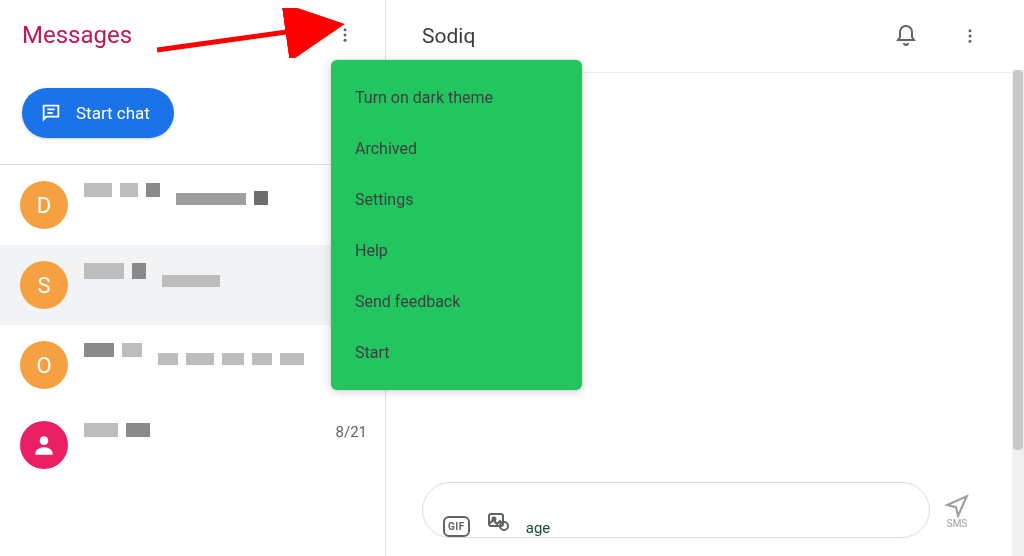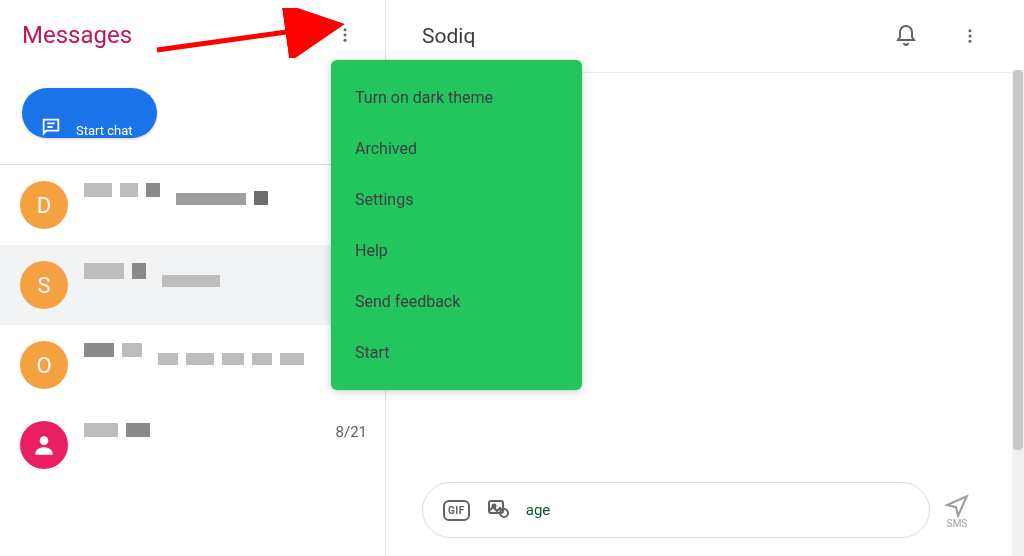"Start chat" .start-btn { align-items: flex-end -> center; font-size: 13px -> 17px }
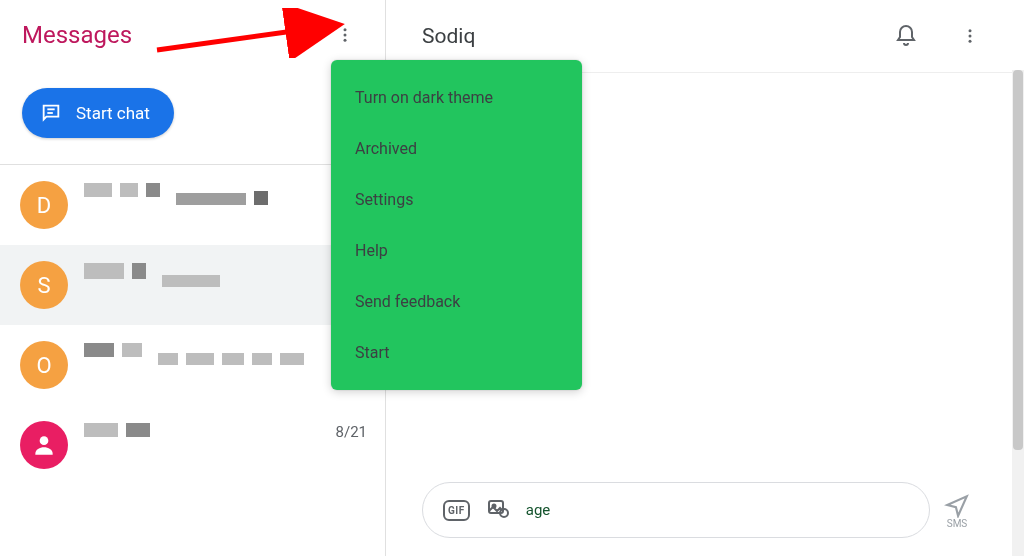"GIF" .compose-box { align-items: center -> flex-end }
